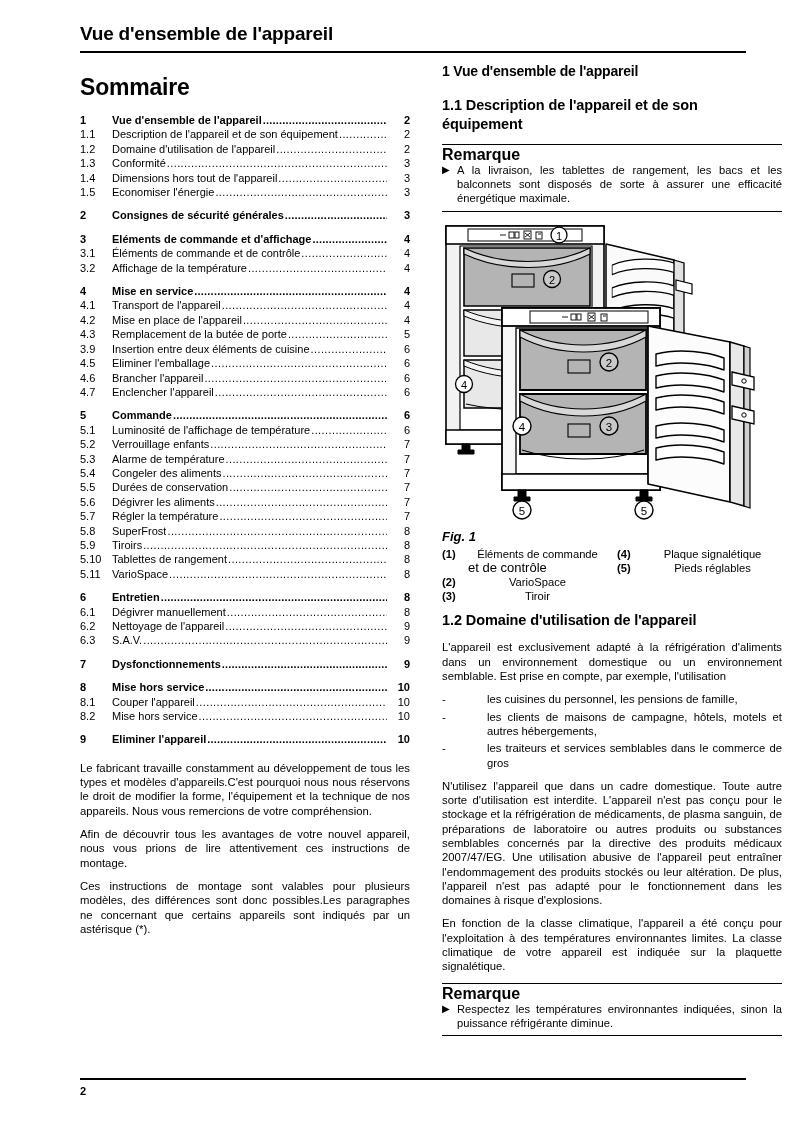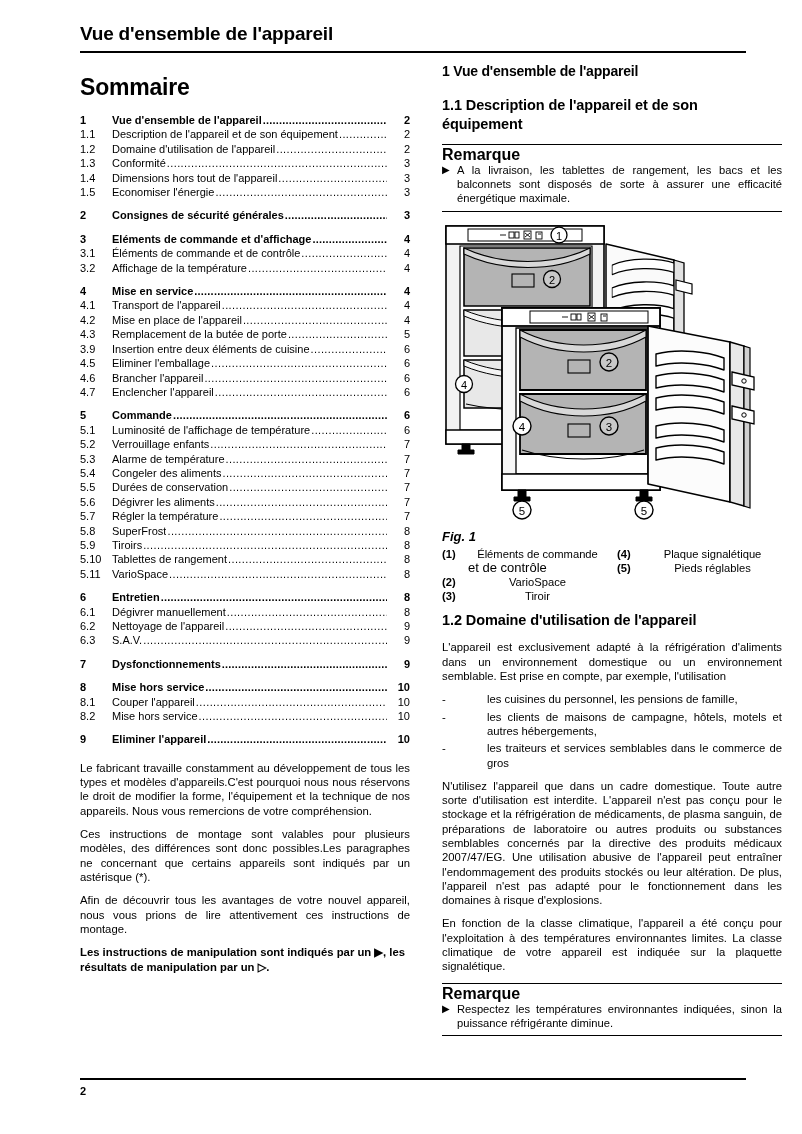"Ces instructions de montage sont" p.body { order: before "Afin de découvrir tous les" -> after "Afin de découvrir tous les" }
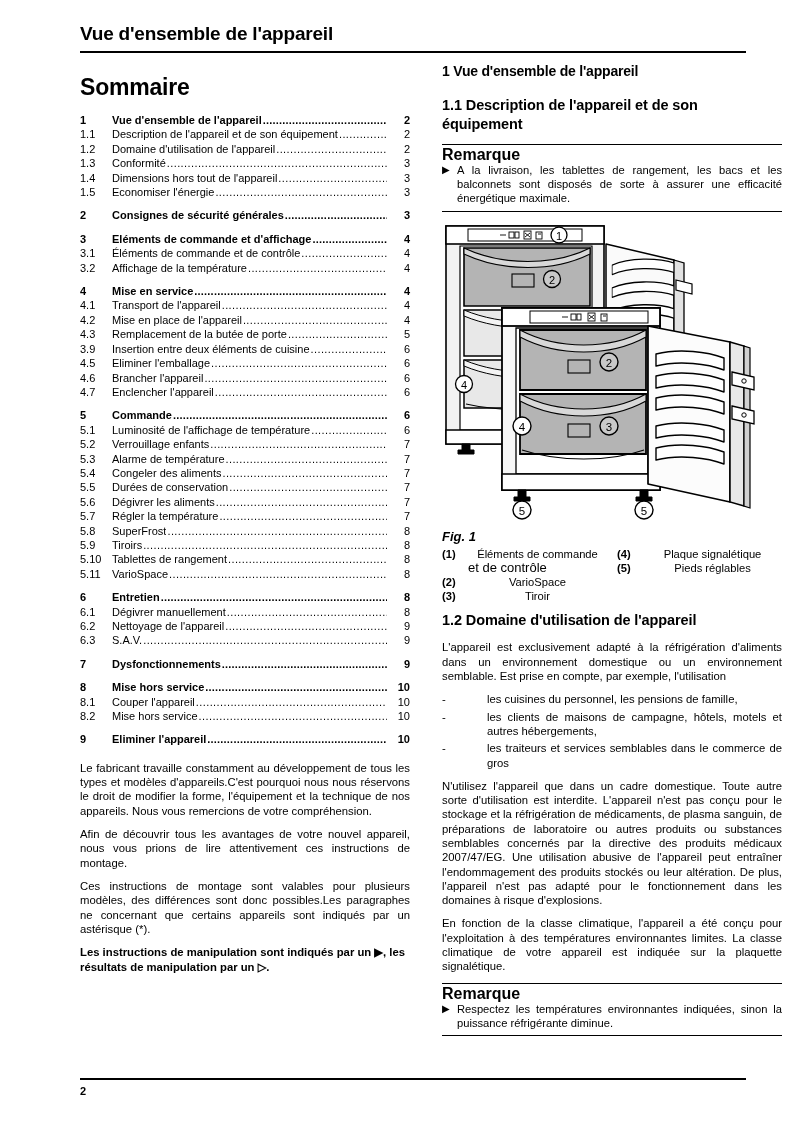"Les instructions de manipulation sont" p.bold-note { html: <p>Les instructions de manipulation sont indiqués par un ▶, les résultats de manipulation par un ▷.</p> -> none }
